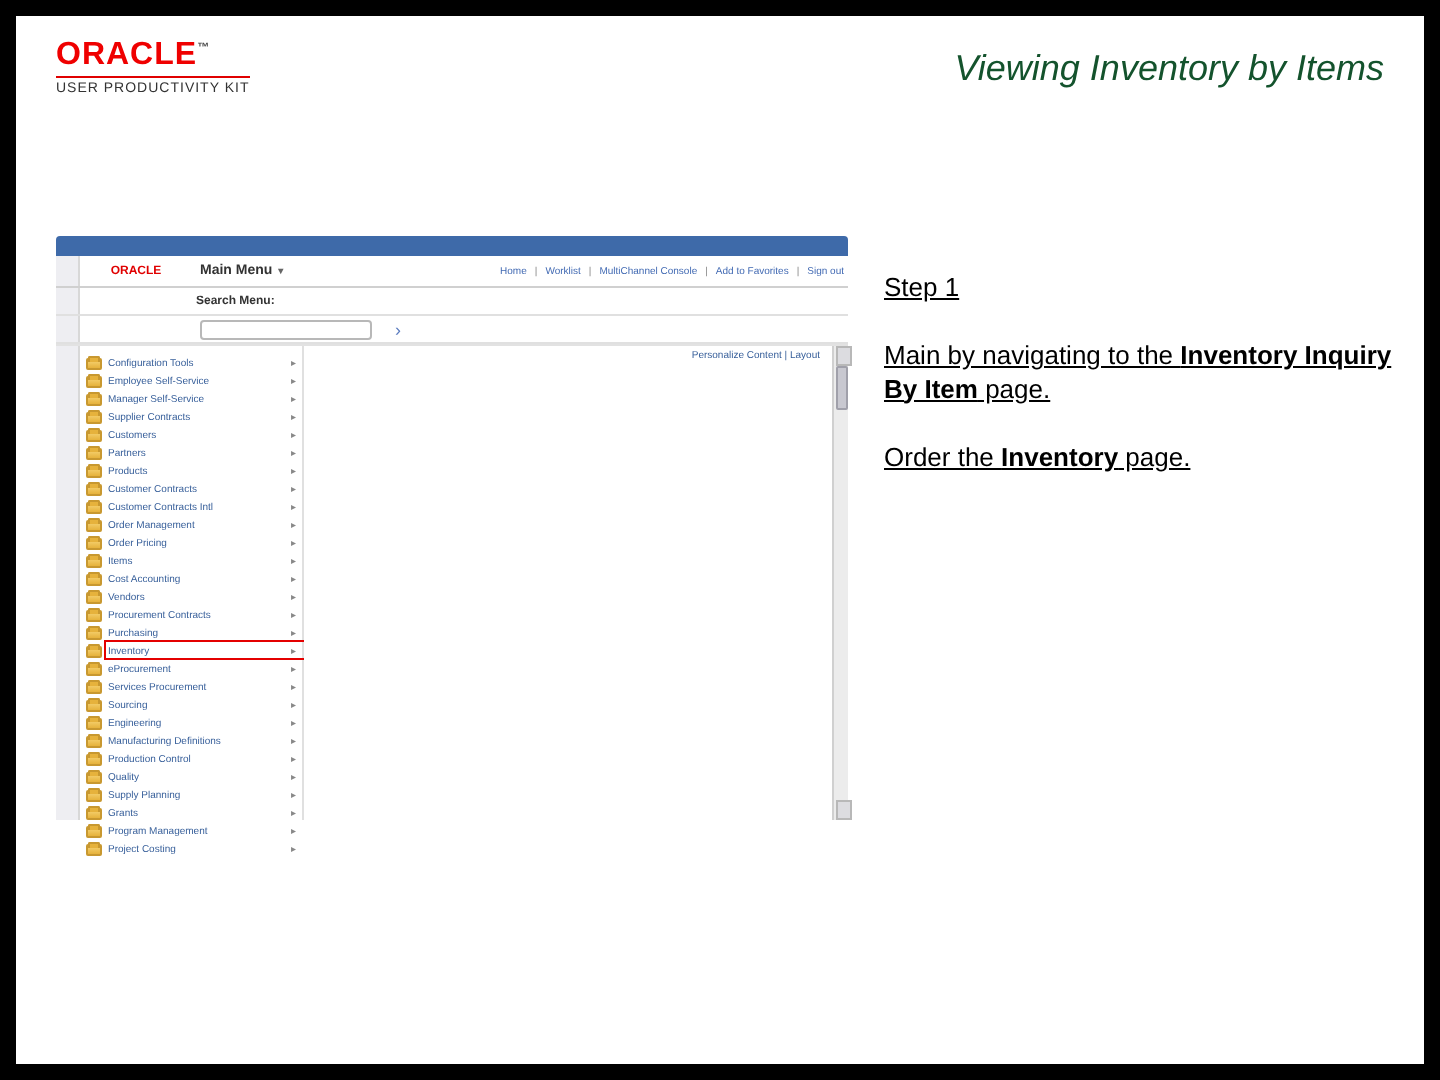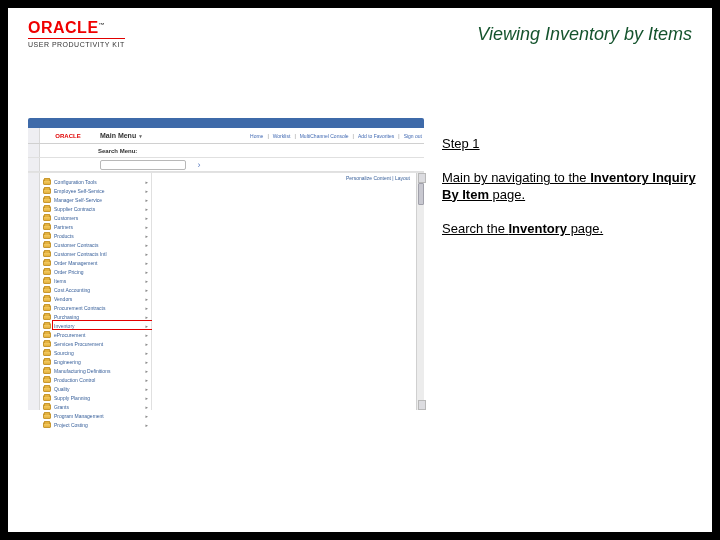"Search the" span { text: Search -> Order }
